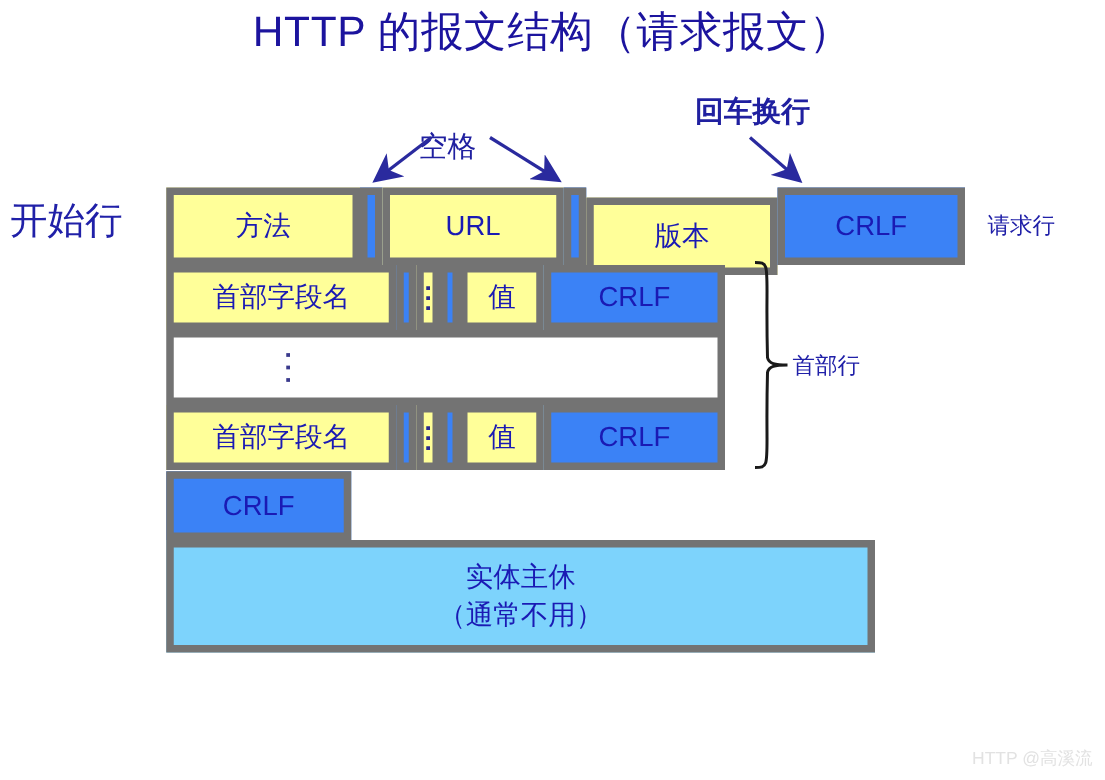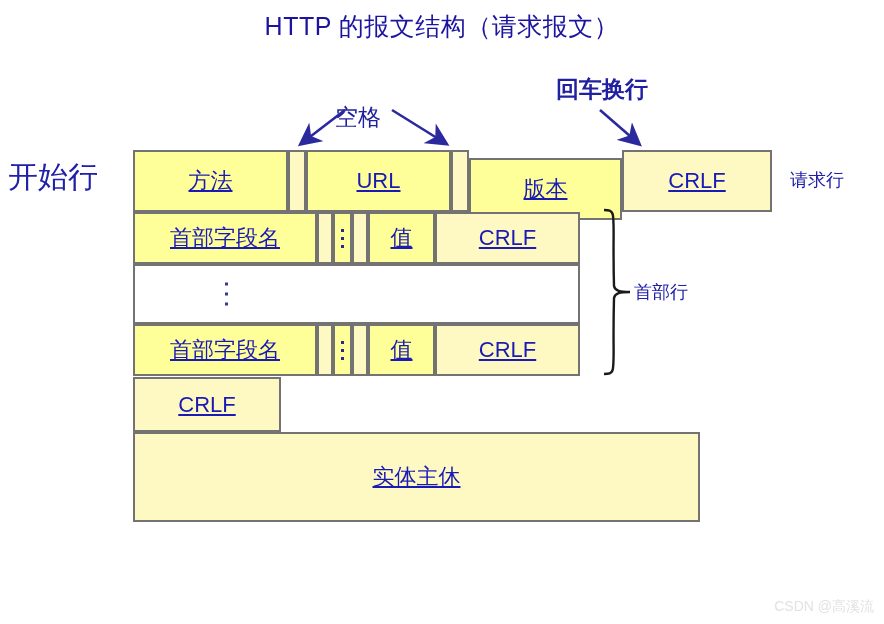"HTTP 的报文结构（请求报文）" #title { font-size: 25px -> 34px }
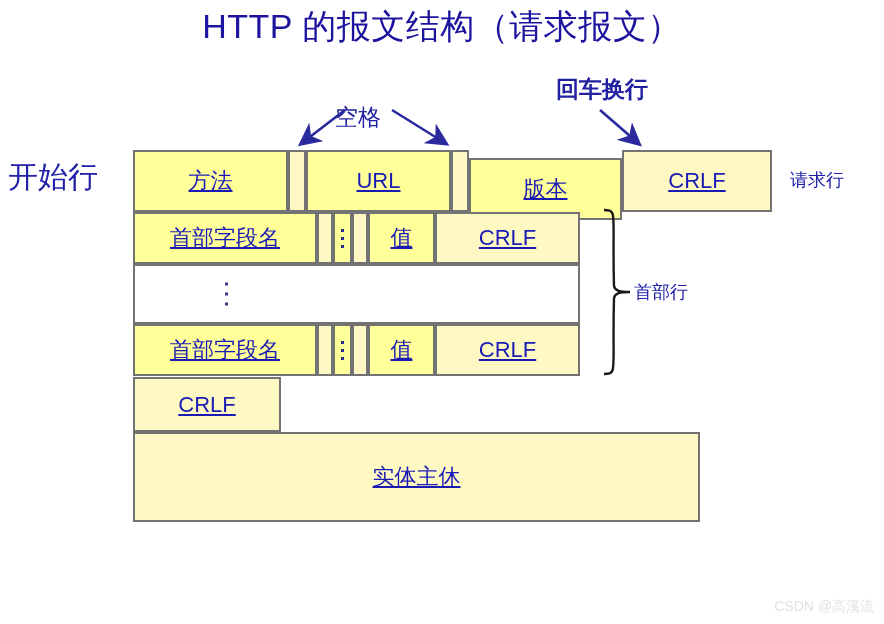"方法" .cell { border: 2px solid #737373 -> 6px solid #737373; text-decoration: underline -> none }
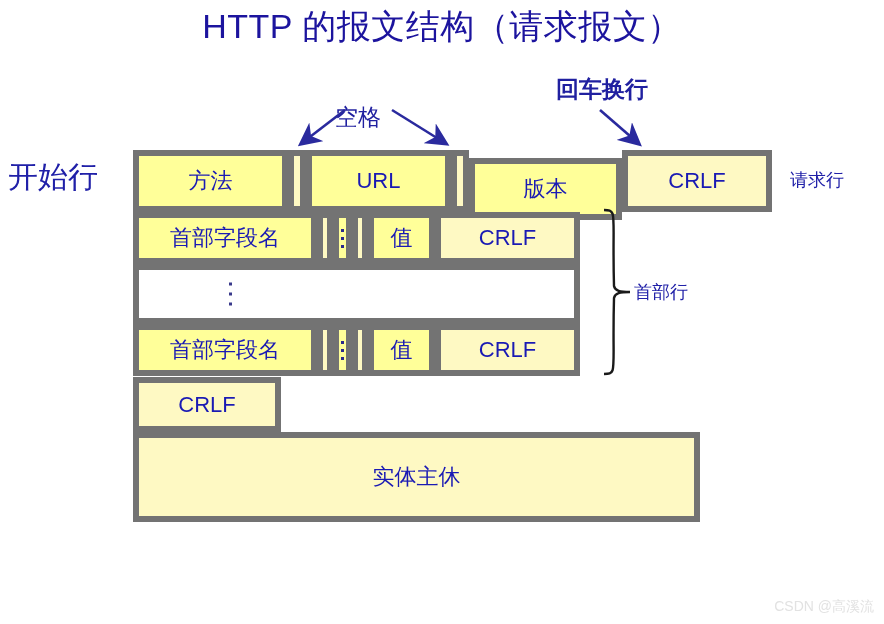"CRLF" .cell.blue { background: #fef9c3 -> #3b82f6 }
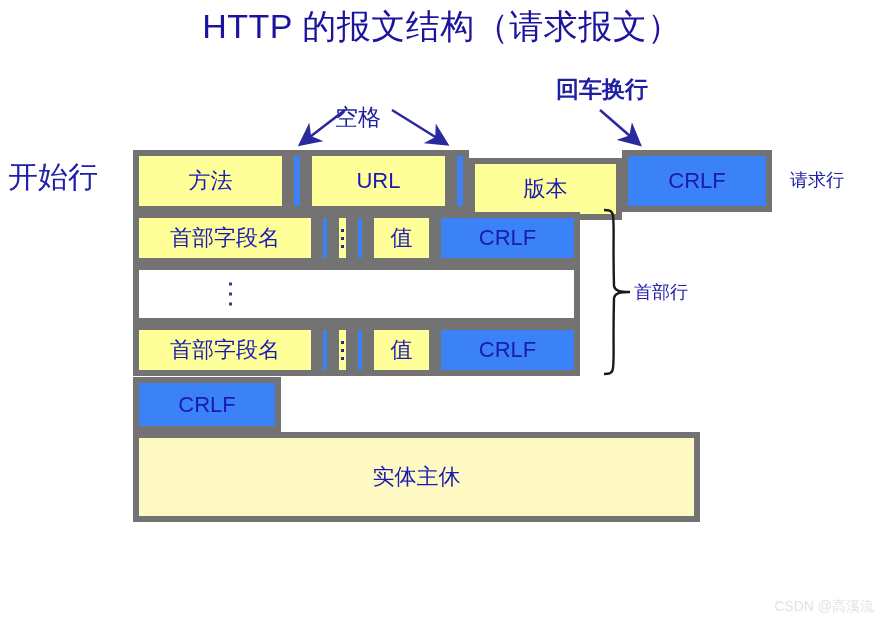"实体主休" .cell.pink { background: #fef9c3 -> #7dd3fc }
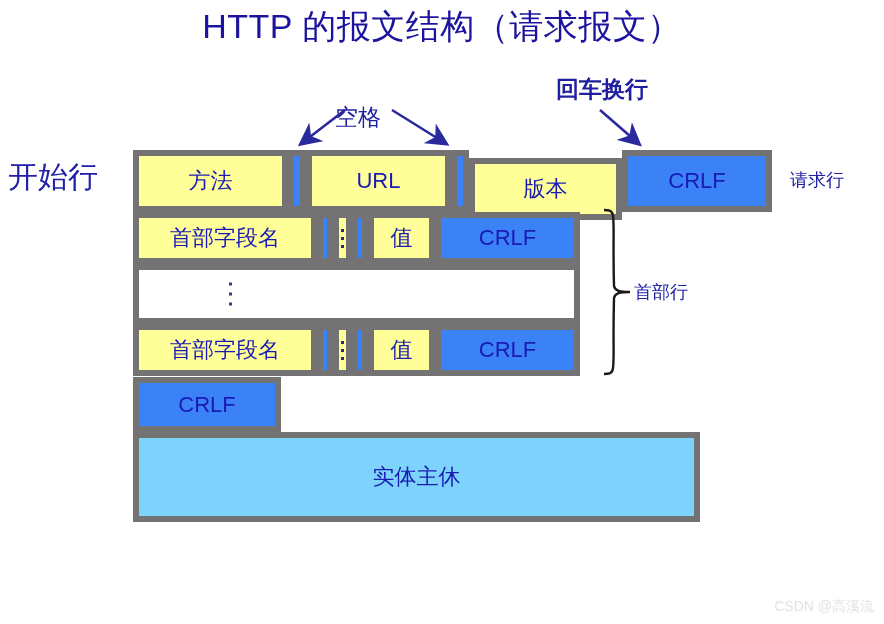"（通常不用）" div { html: none -> <div>（通常不用）</div> }
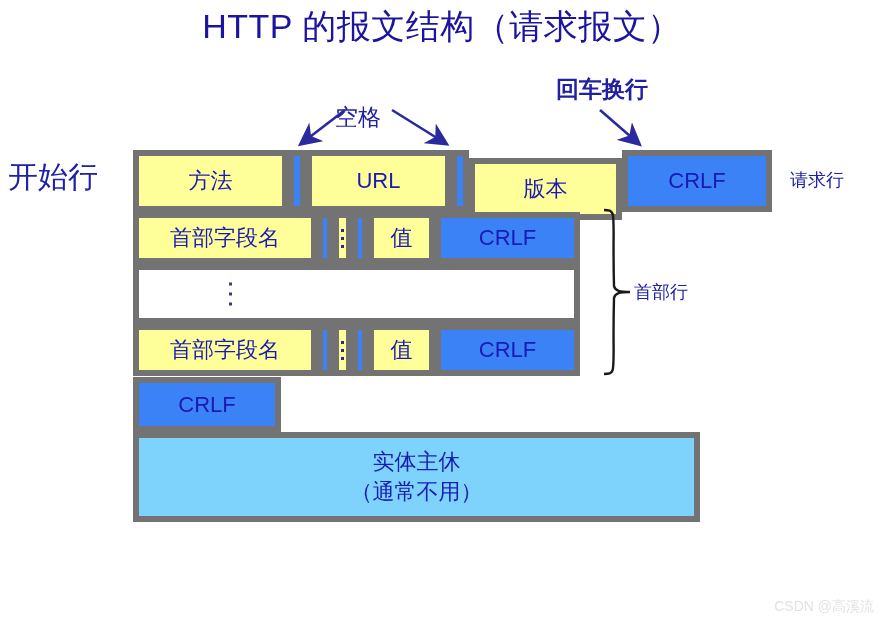"CSDN @高溪流" div { text: CSDN -> HTTP }
